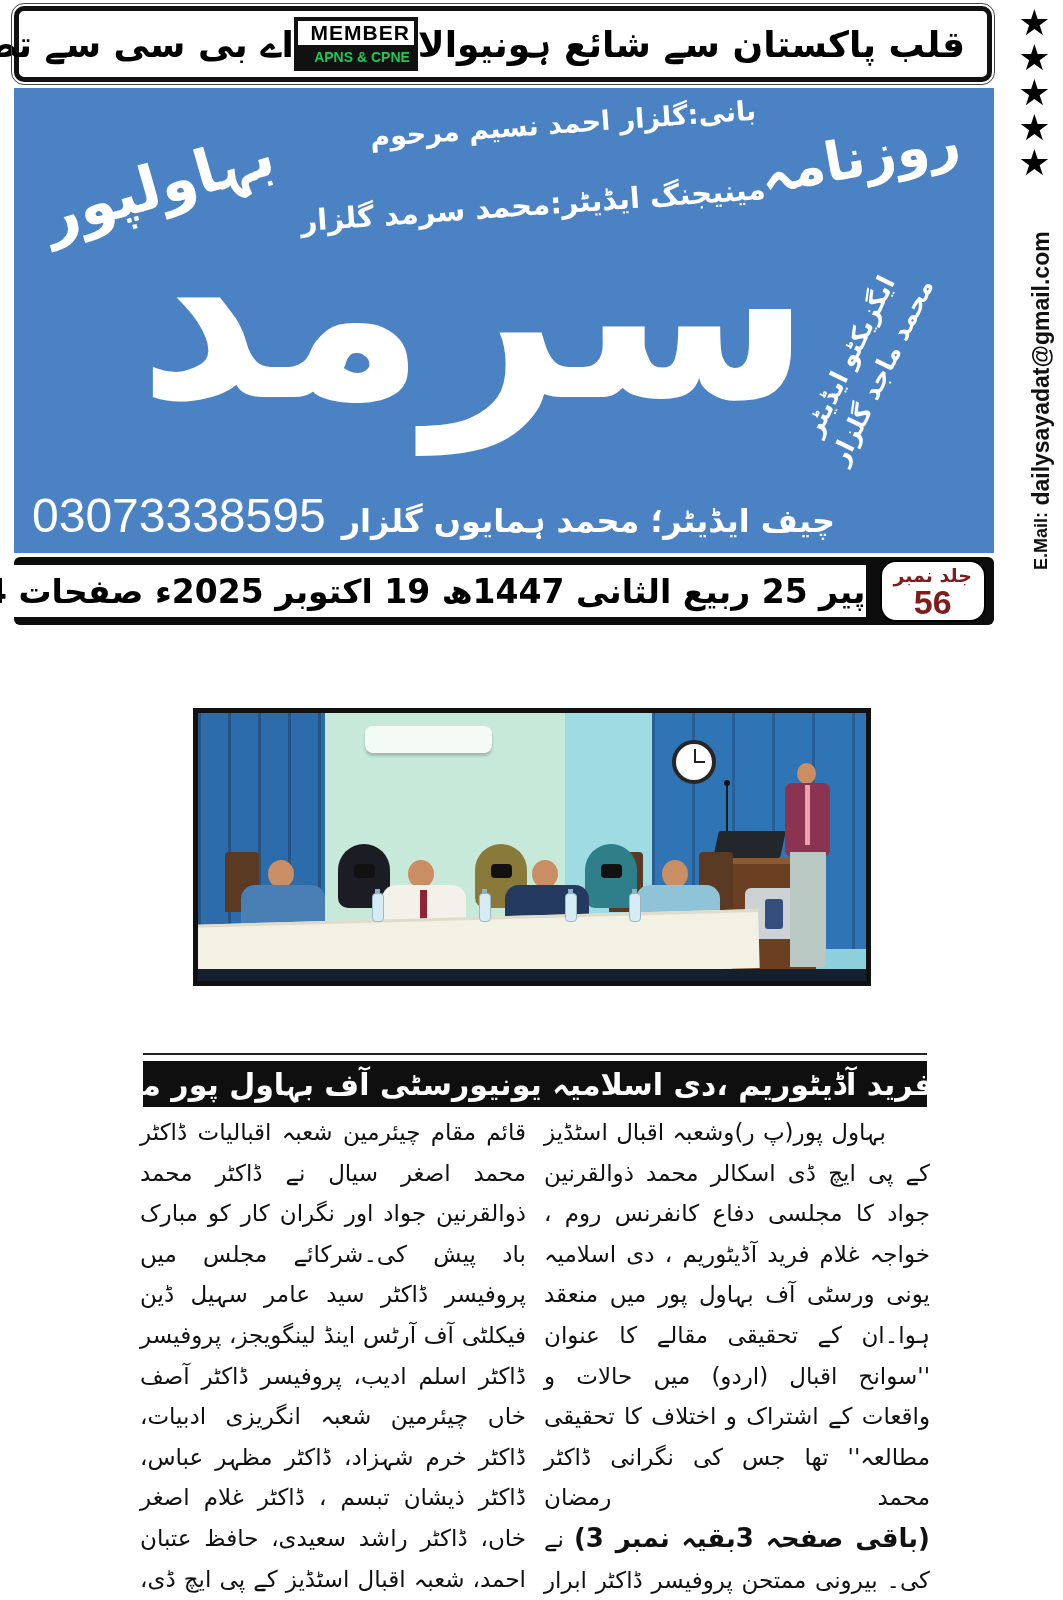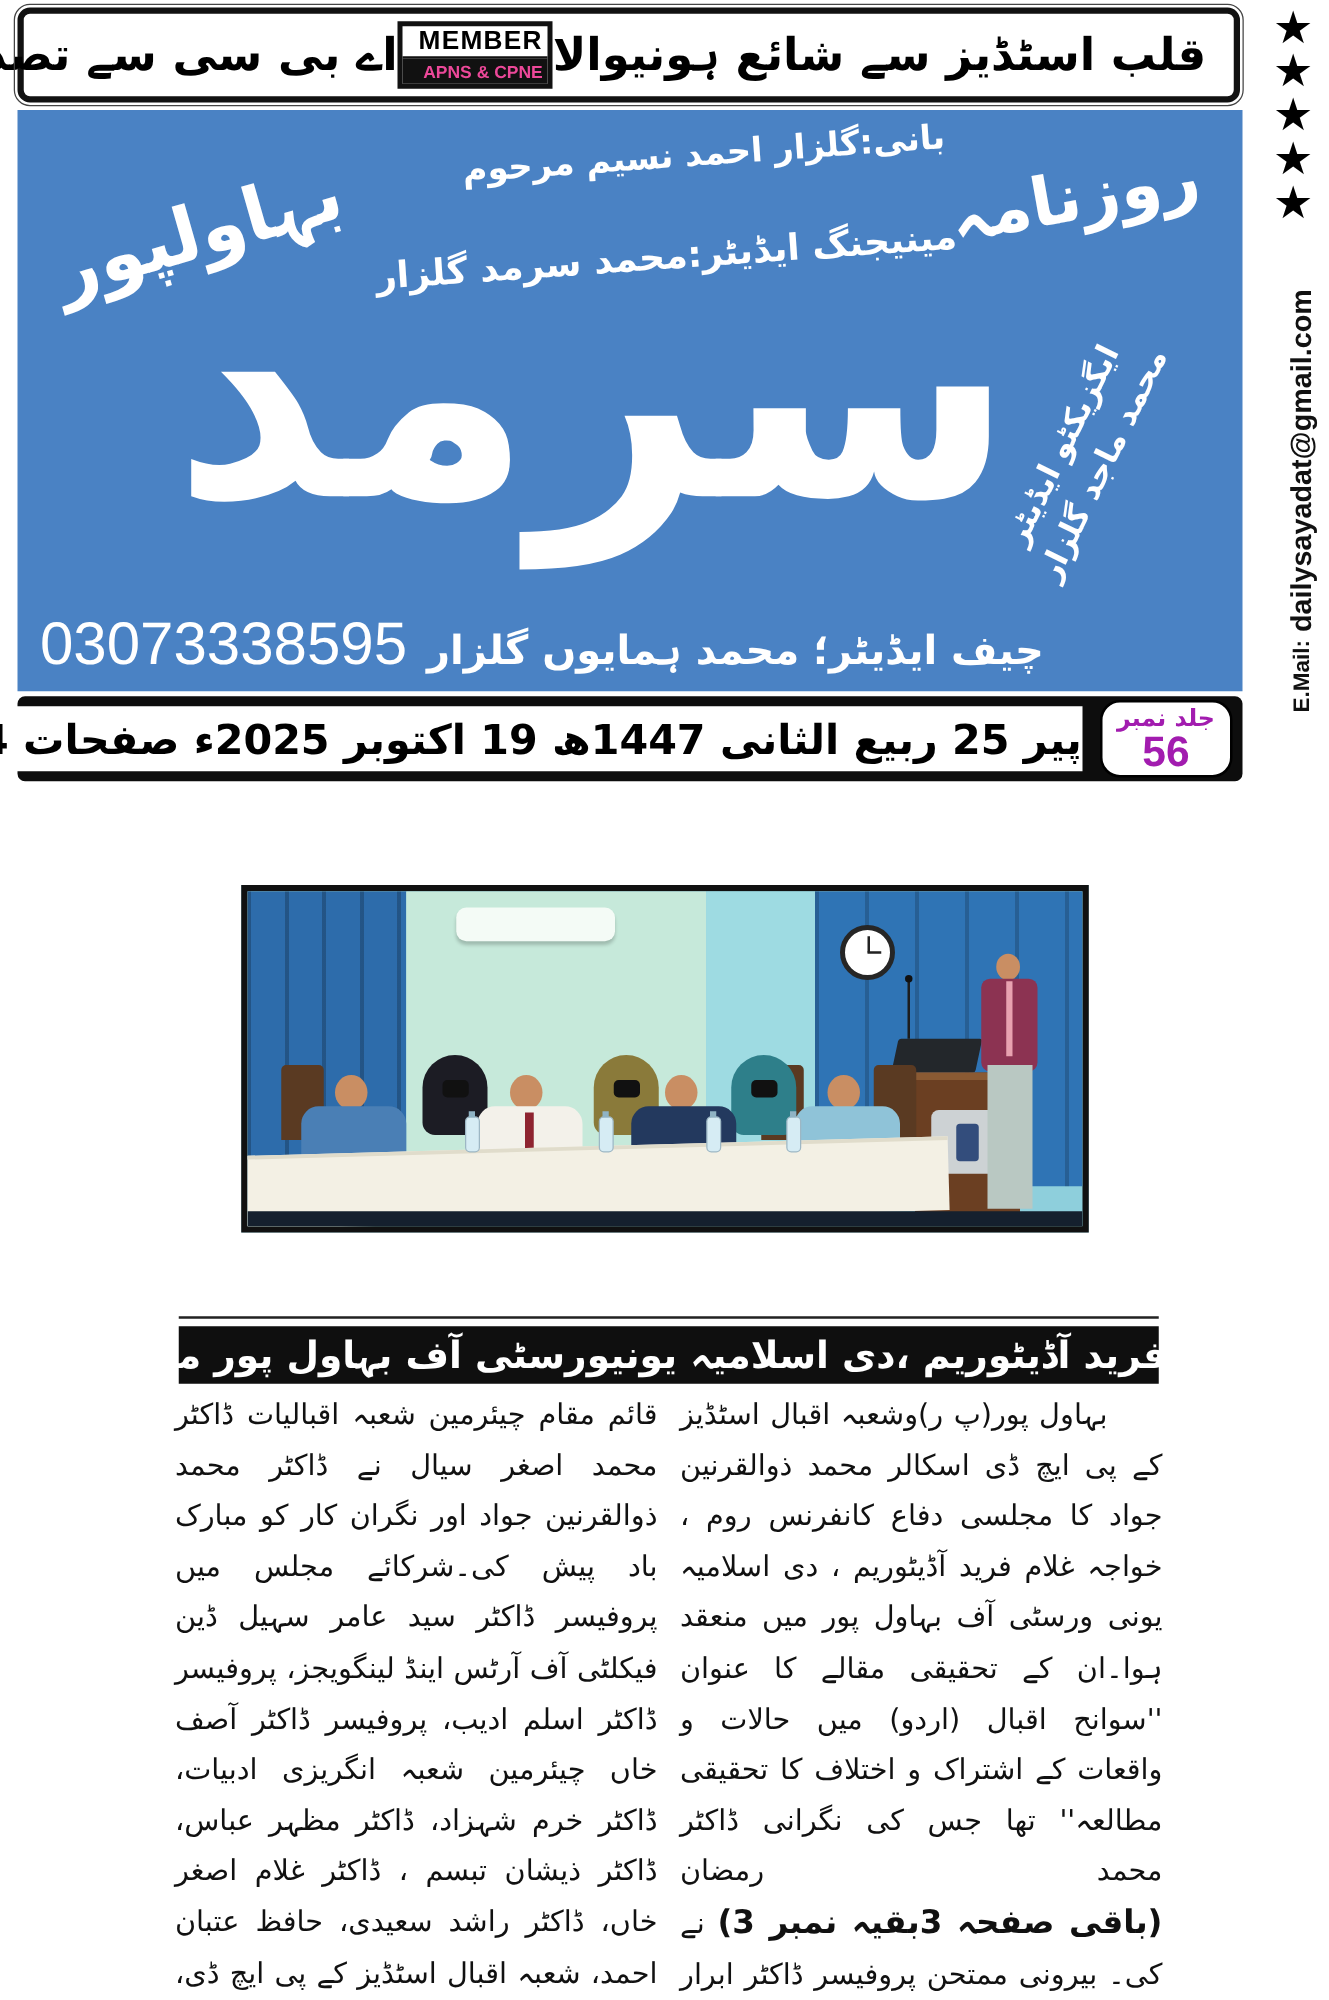"APNS & CPNE" .member-orgs { color: #ec4899 -> #22c55e }
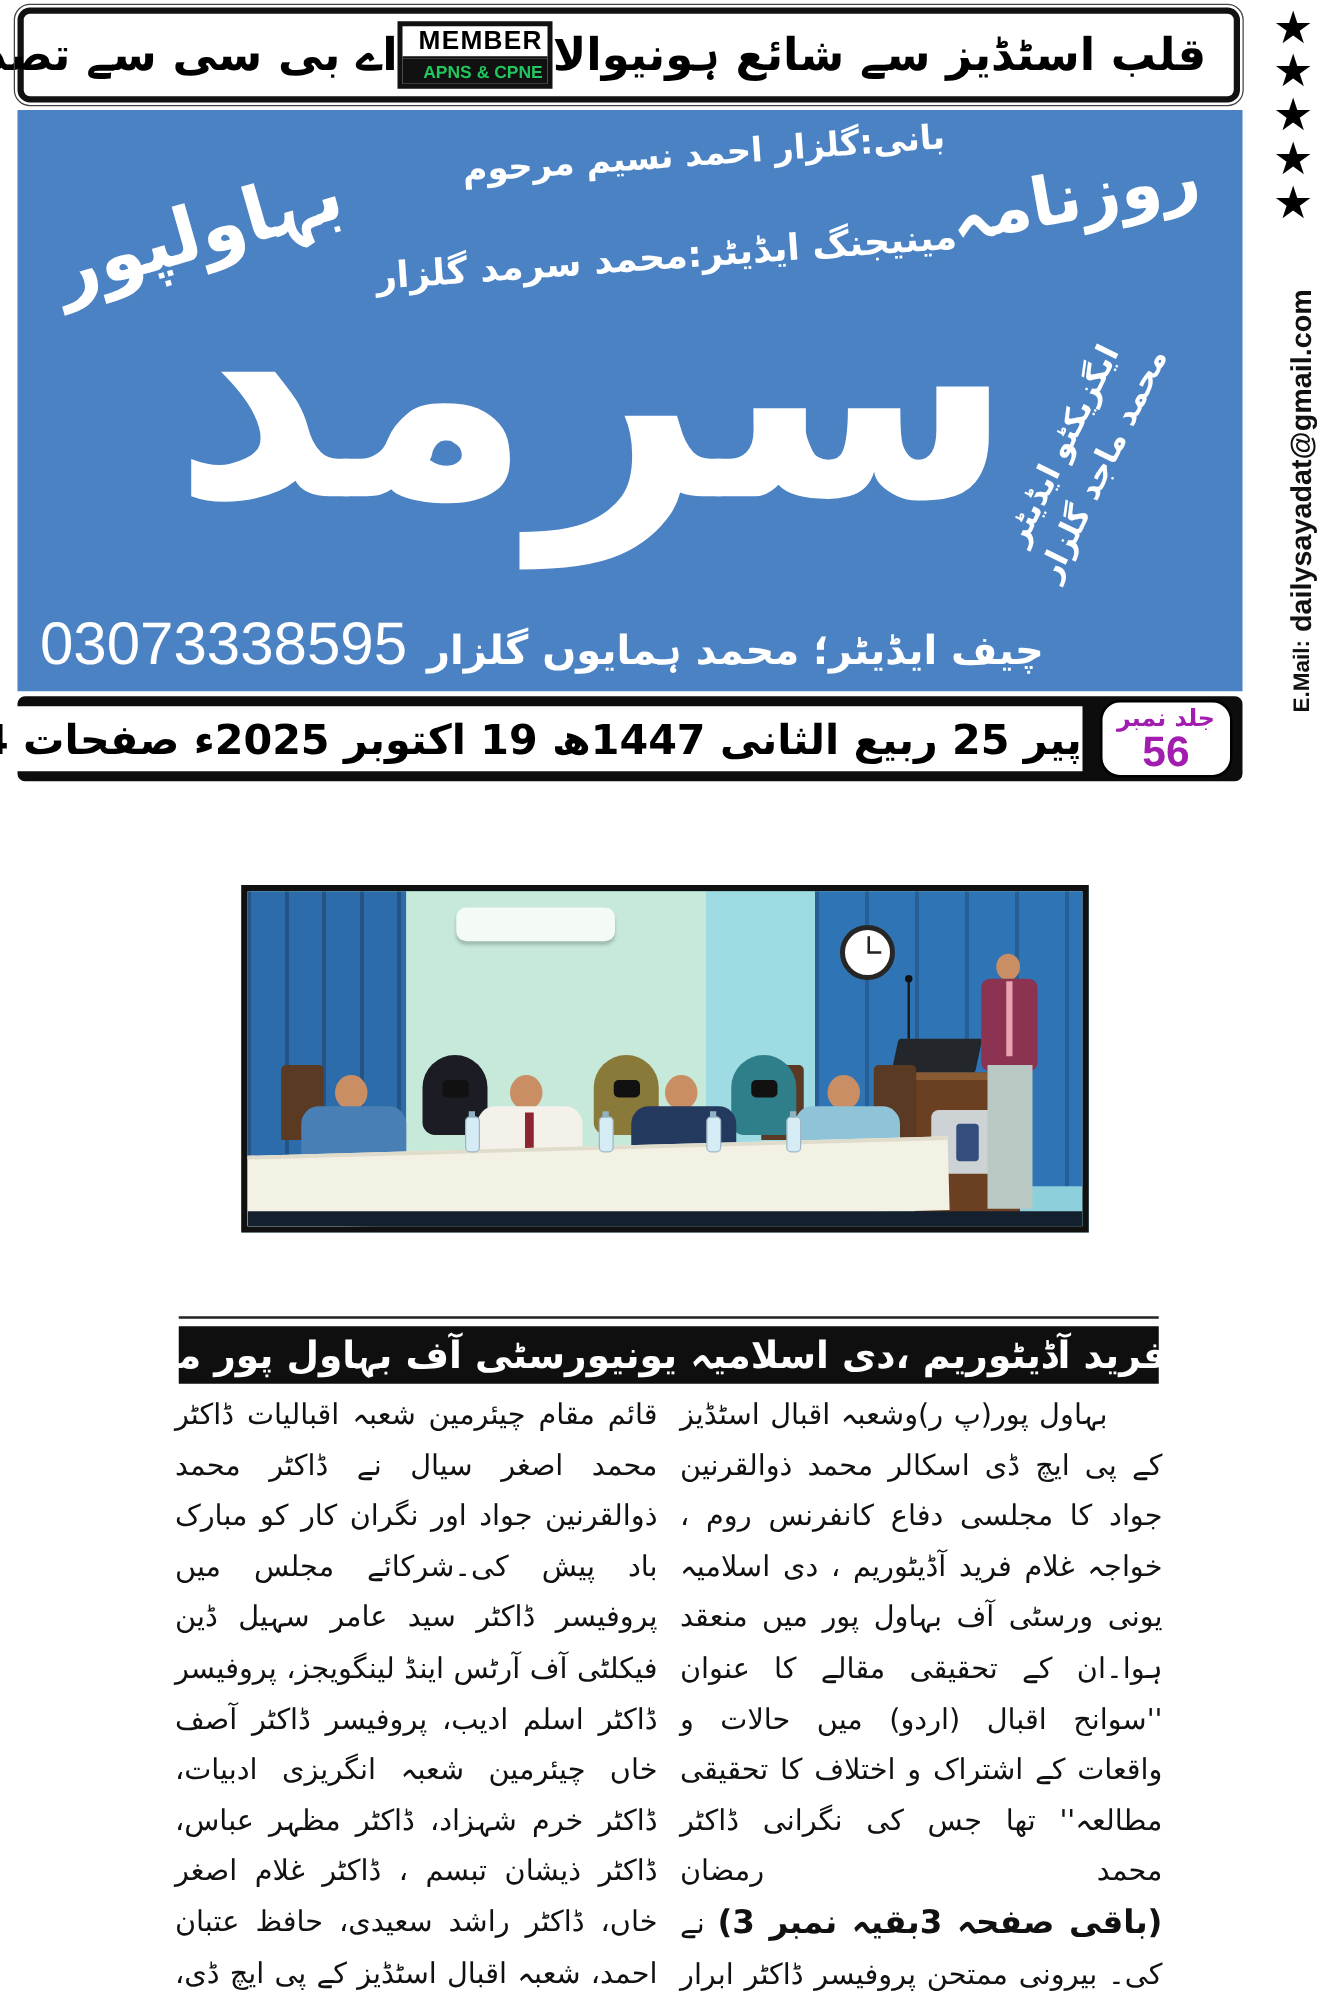"قلب اسٹڈیز سے شائع ہونیوالا" span.urdu { text: اسٹڈیز -> پاکستان }
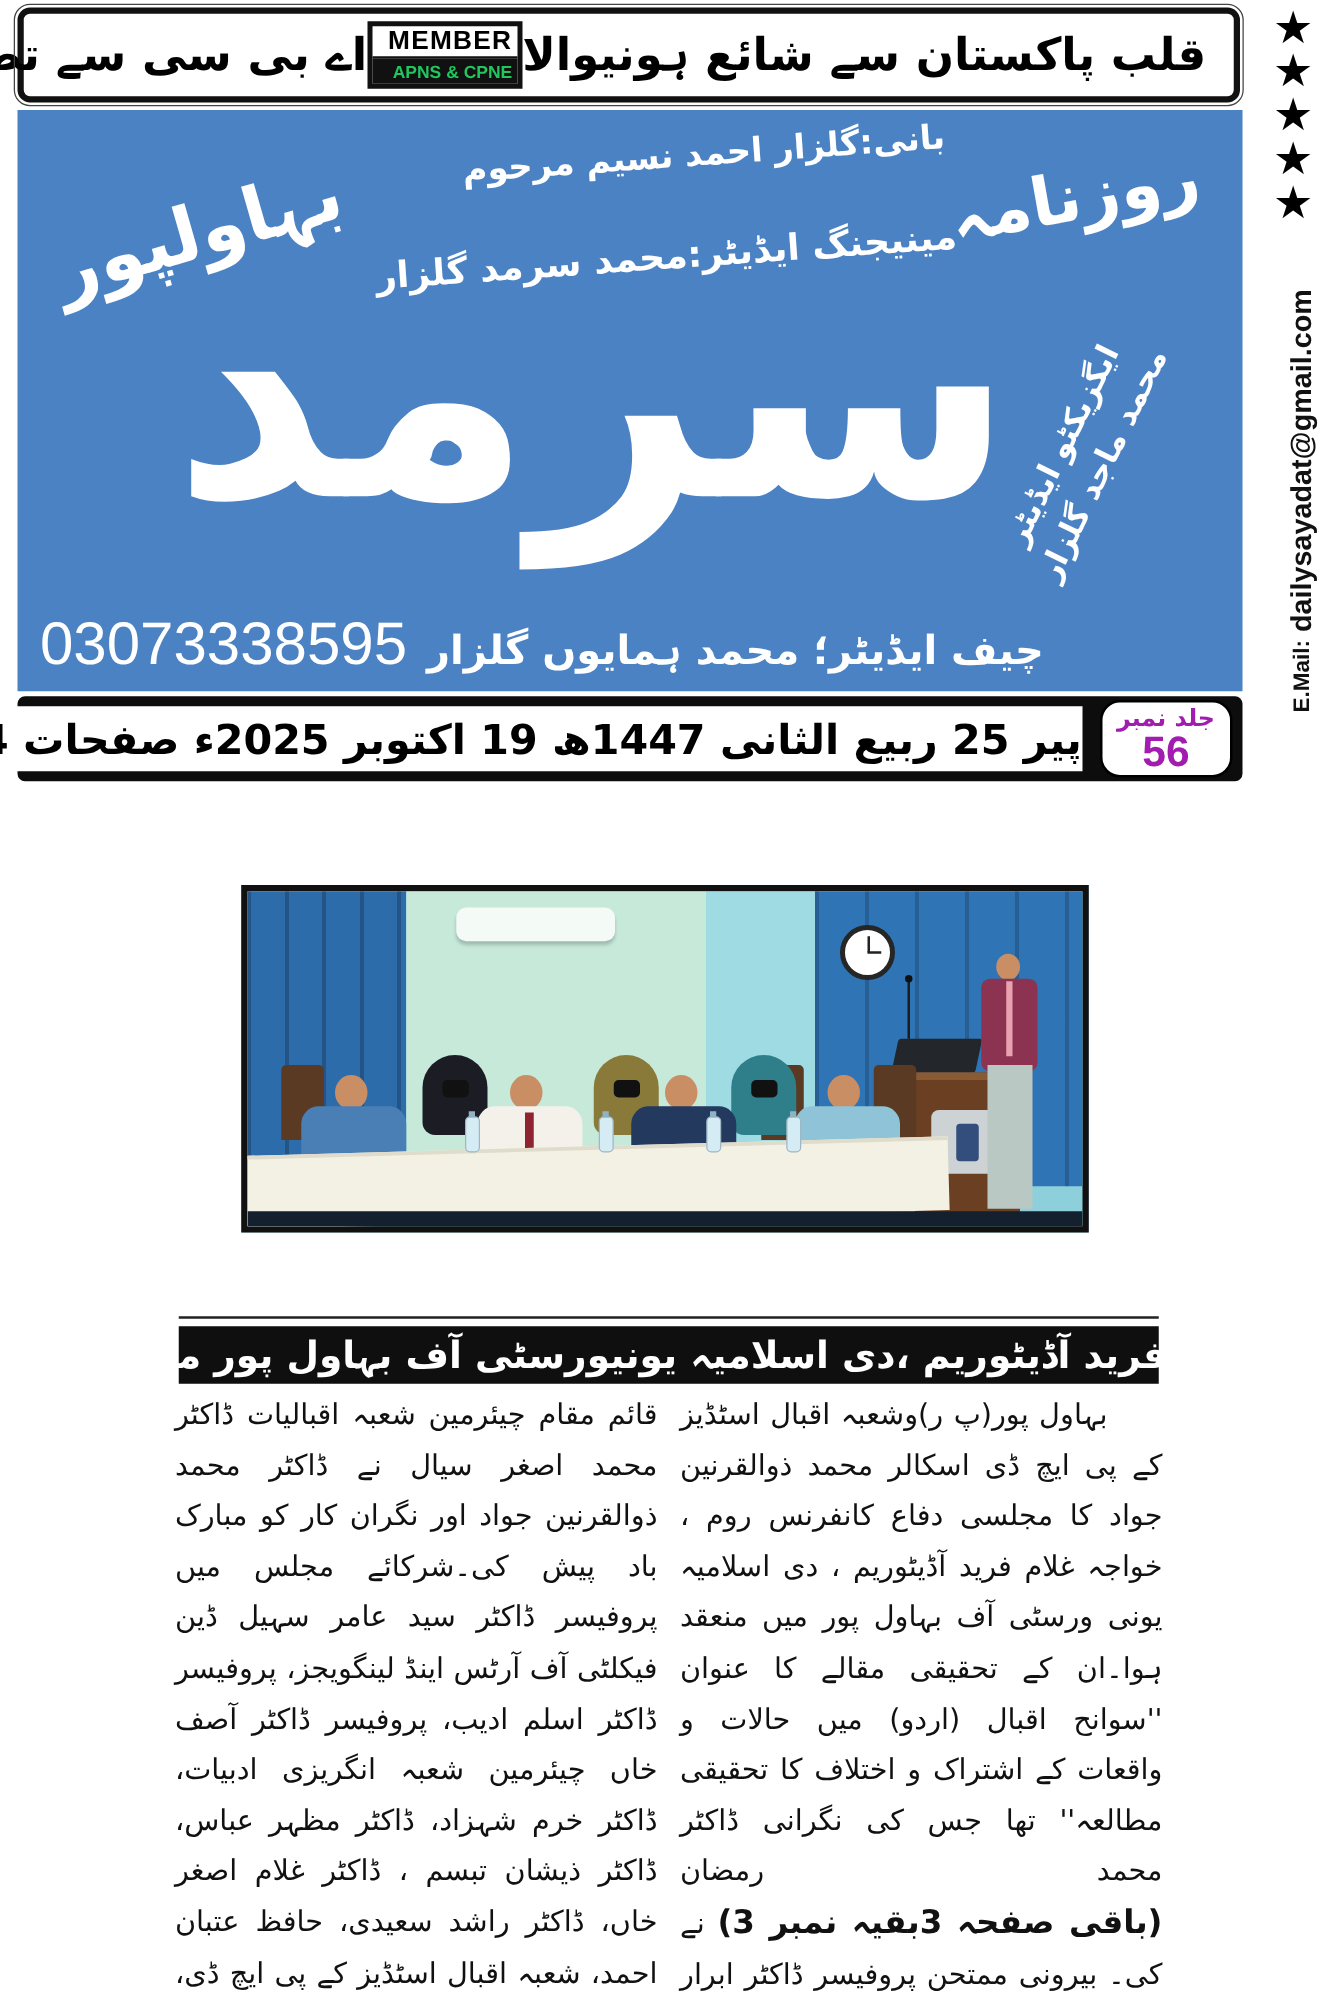"جلد نمبر" .dl-box { color: #a21caf -> #7f1d1d }
